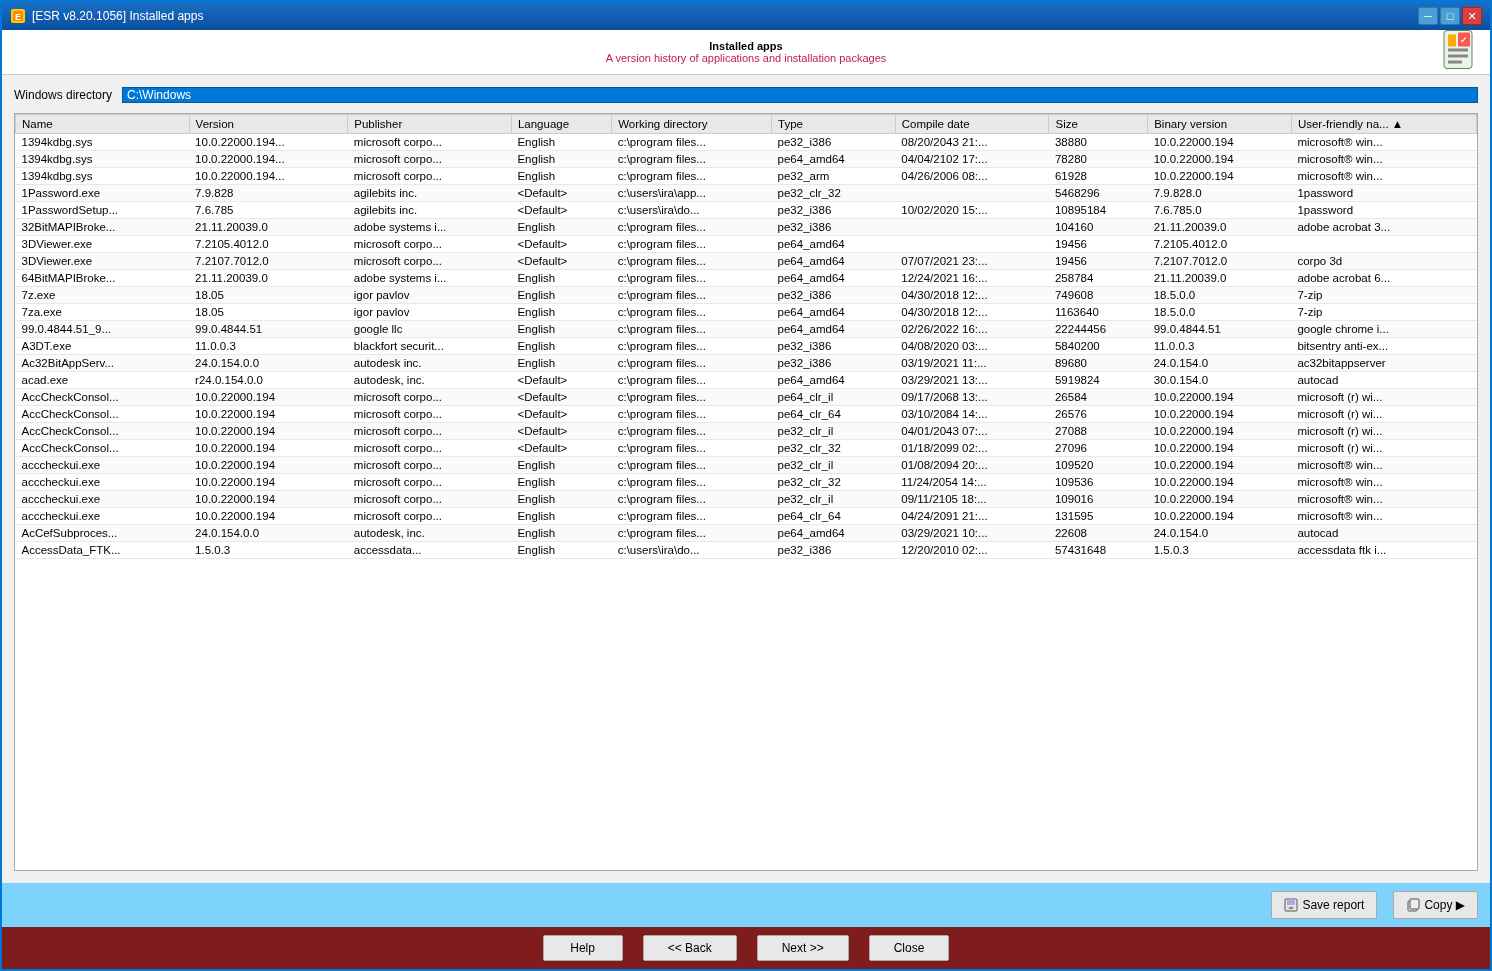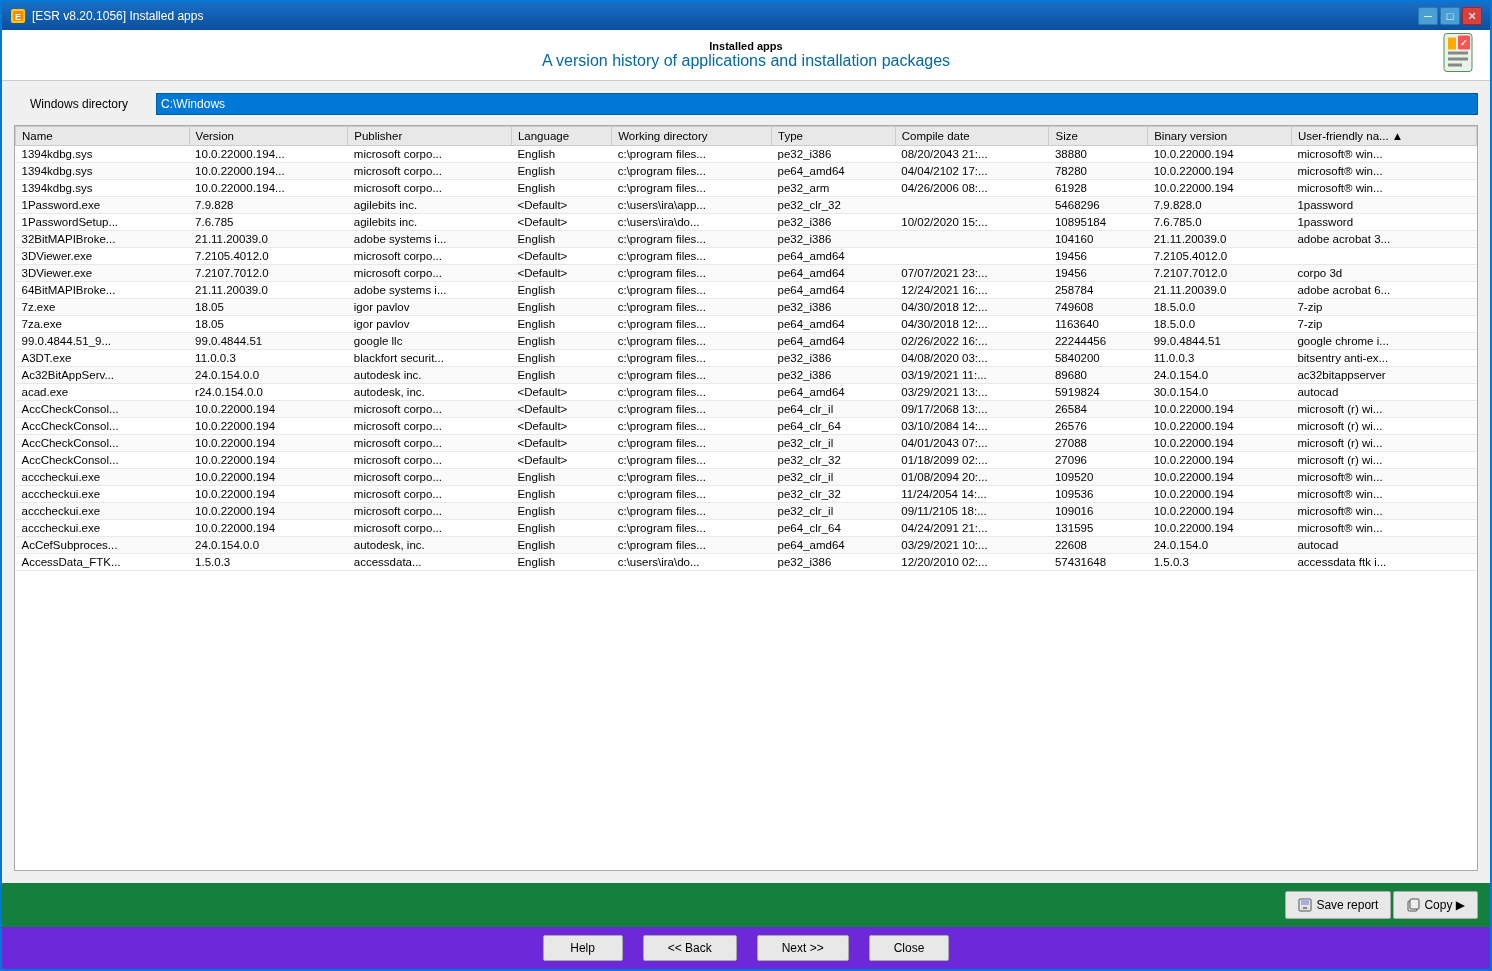"A version history of applications" .header-subtitle { color: #0369a1 -> #be185d; font-size: 16px -> 11px }
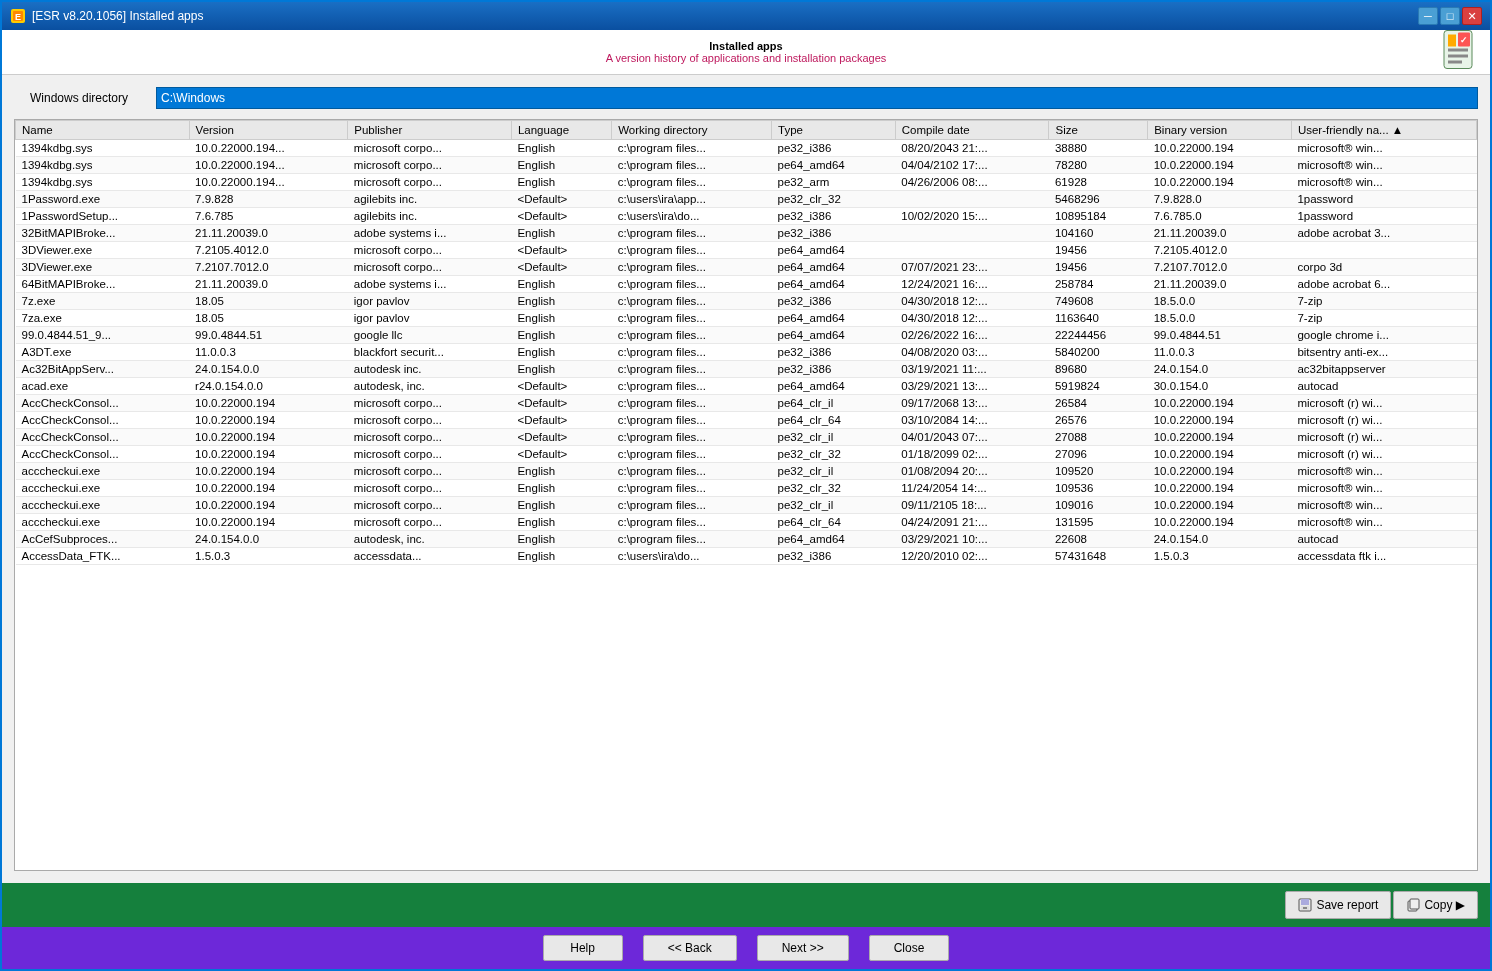"Windows directory" .dir-row { gap: 28px -> 10px; margin-left: 16px -> none }
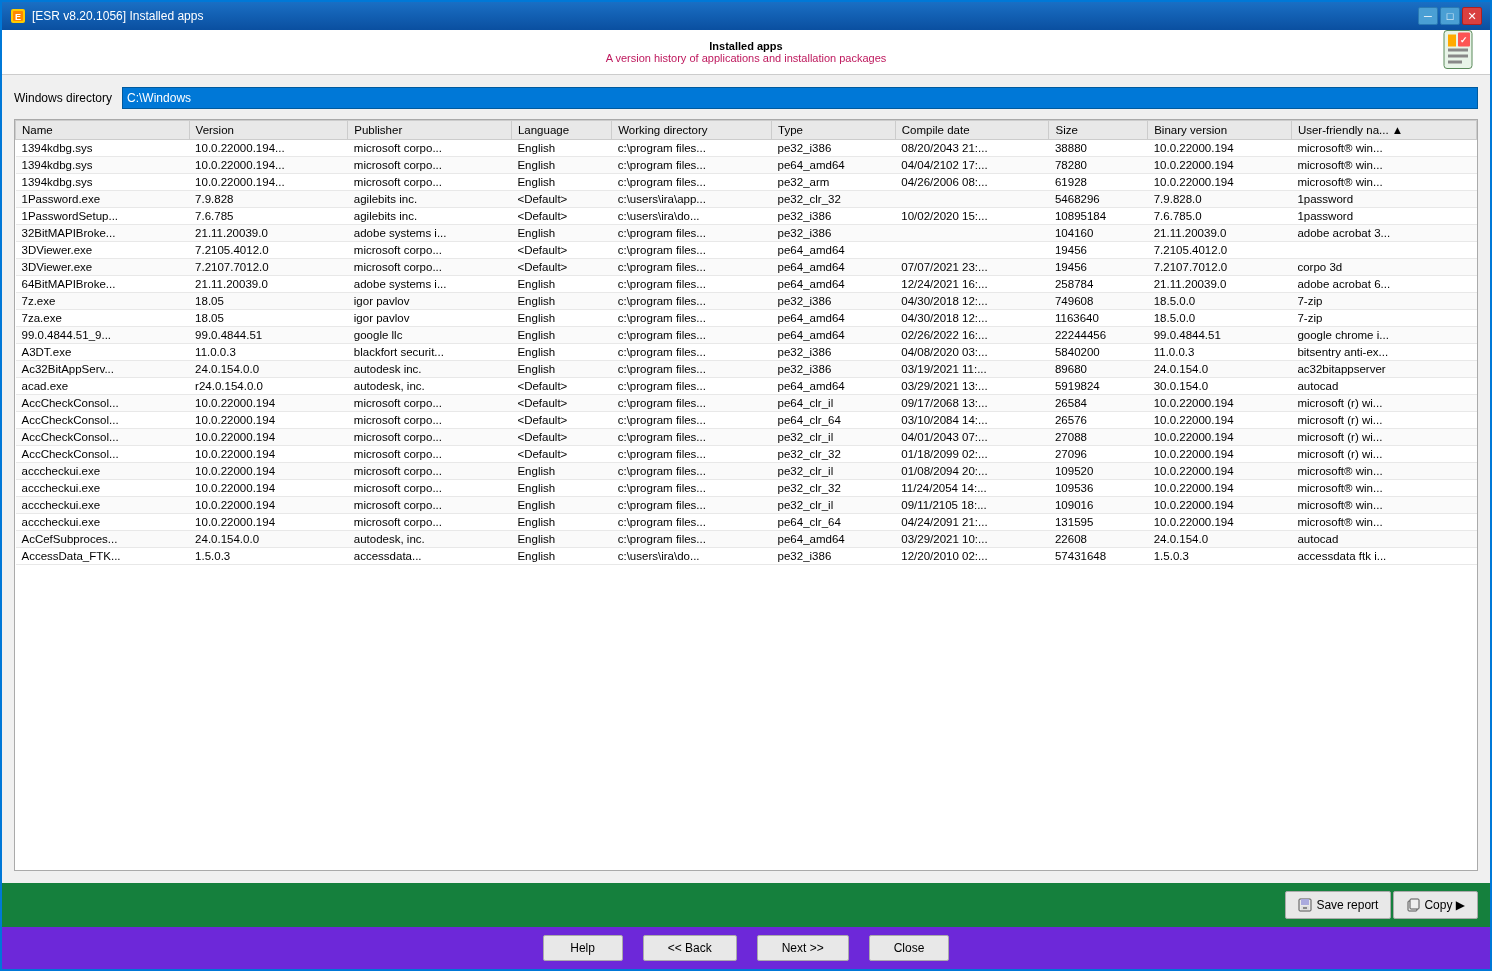"C:\Windows" .dir-input { height: 22px -> 16px }
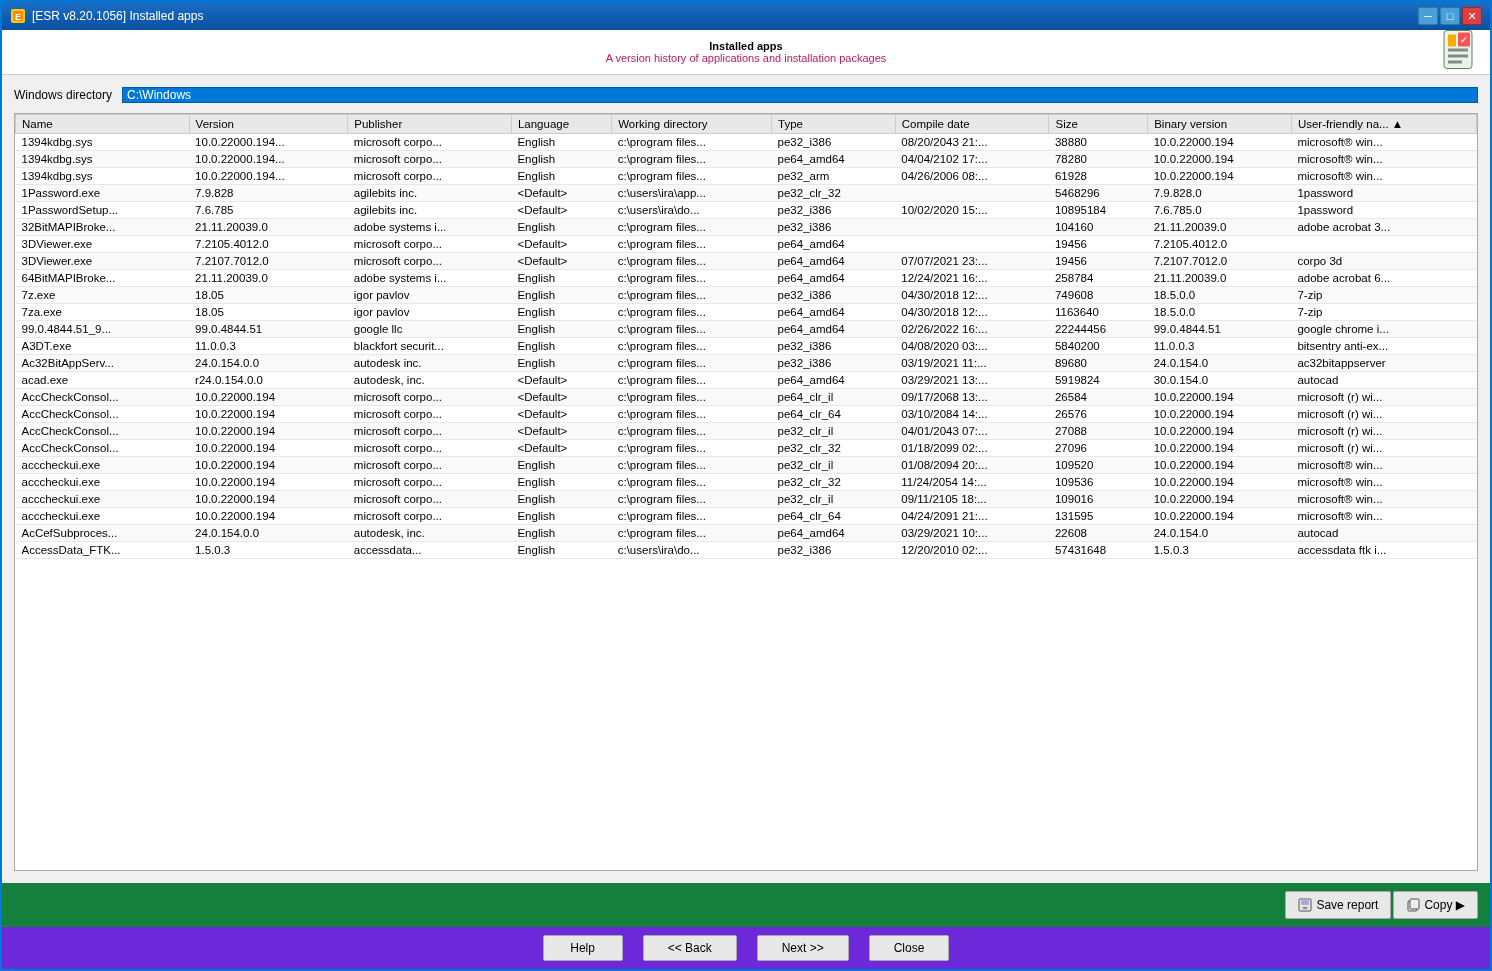"Save report" .bottom-bar { background: #15803d -> #7dd3fc; gap: 2px -> 16px }
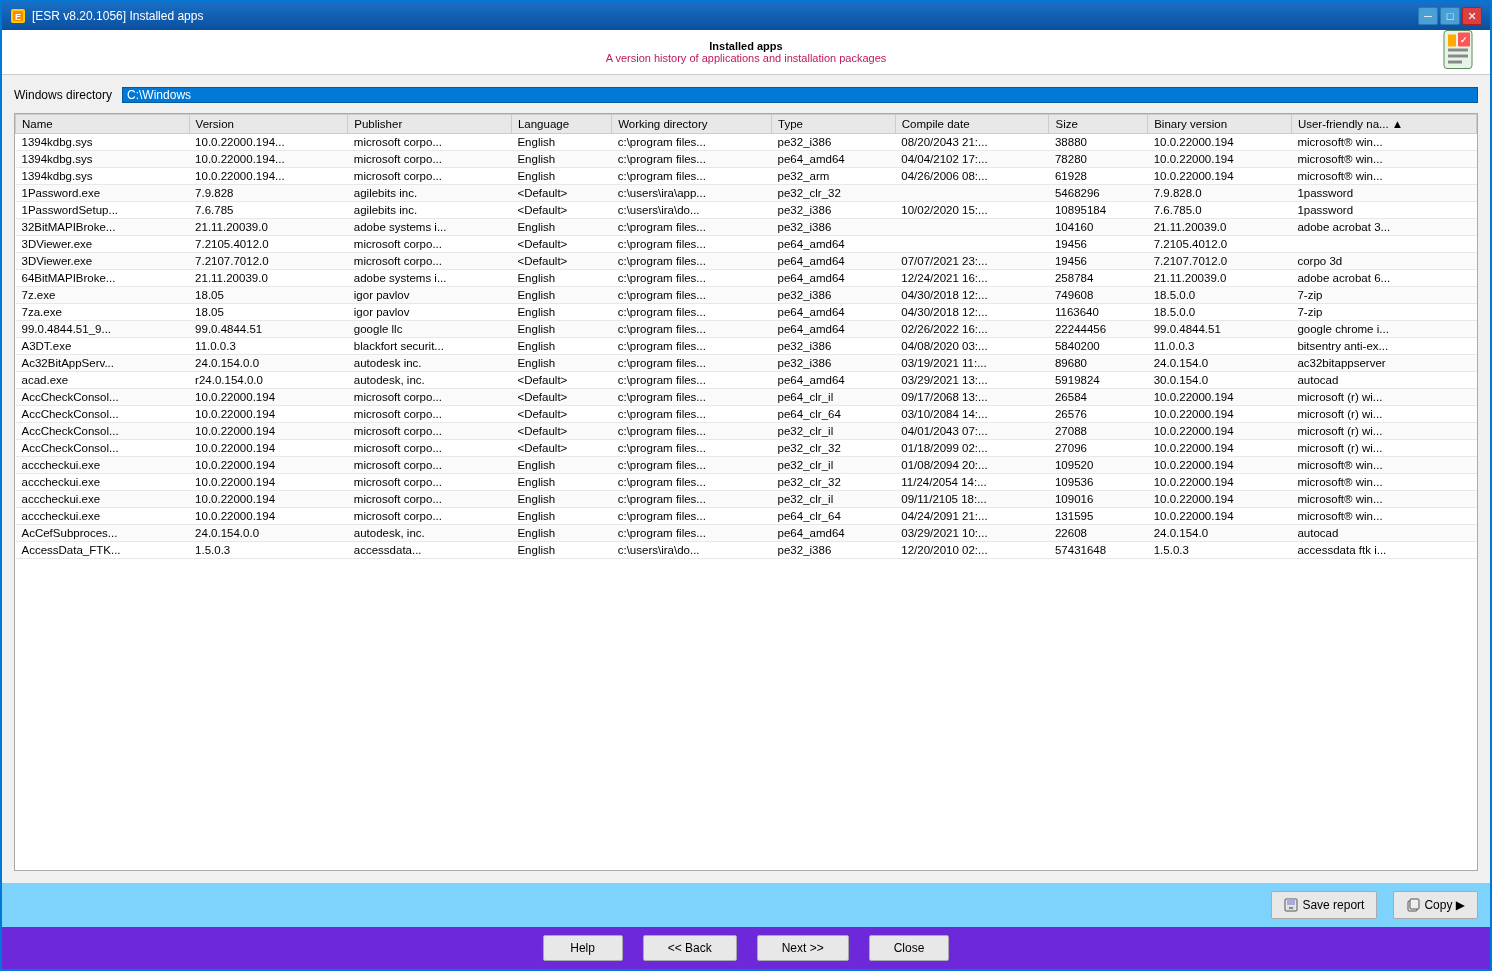"Help" .nav-bar { background: #6d28d9 -> #7f1d1d }
